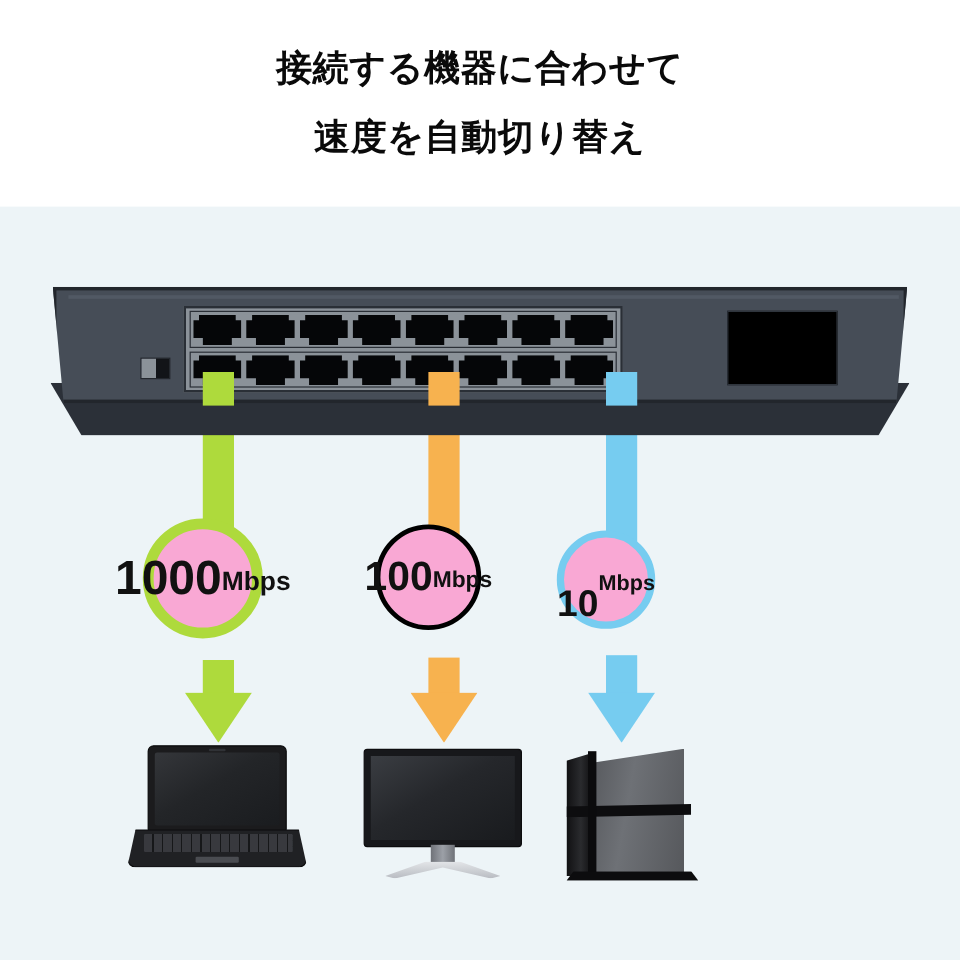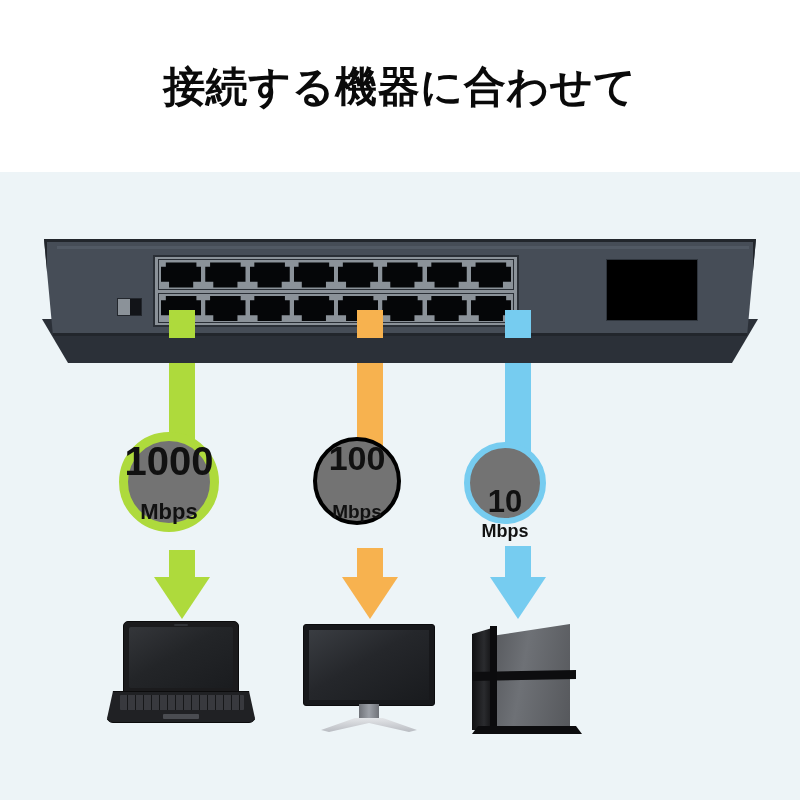"接続する機器に合わせて" .headline-line { font-size: 42px -> 30px }
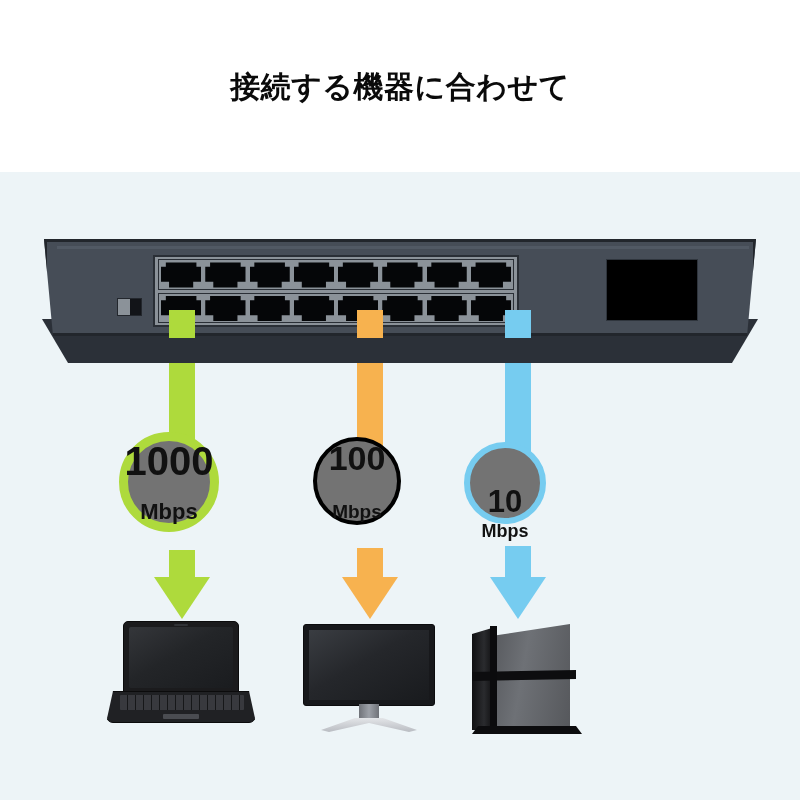"速度を自動切り替え" div.headline-line { html: none -> <div>速度を自動切り替え</div> }
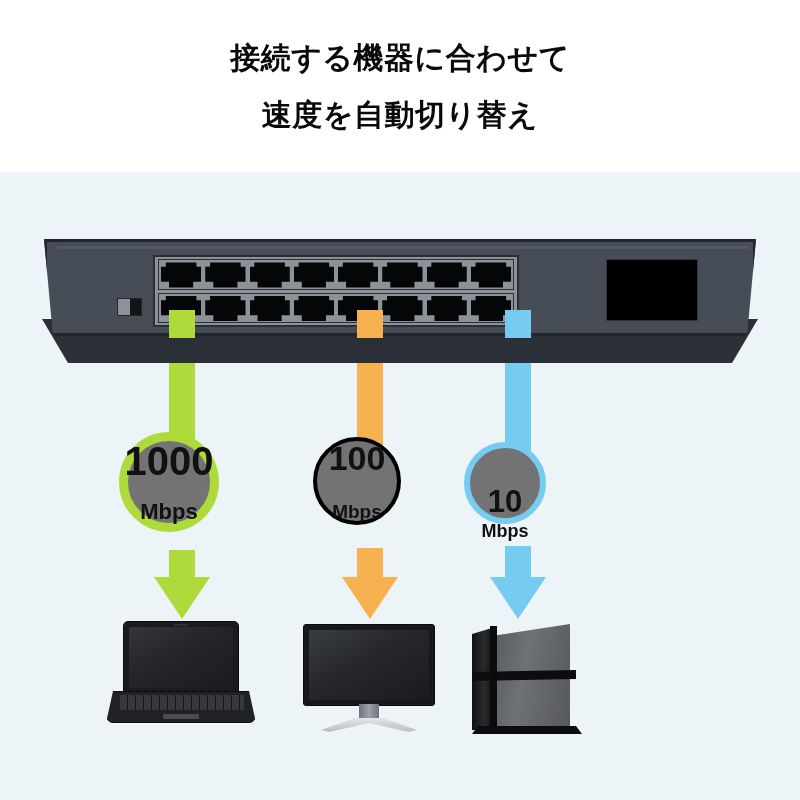"1000" .badge { background: #737373 -> #f9a8d4; flex-direction: column -> none; justify-content: space-between -> center }
